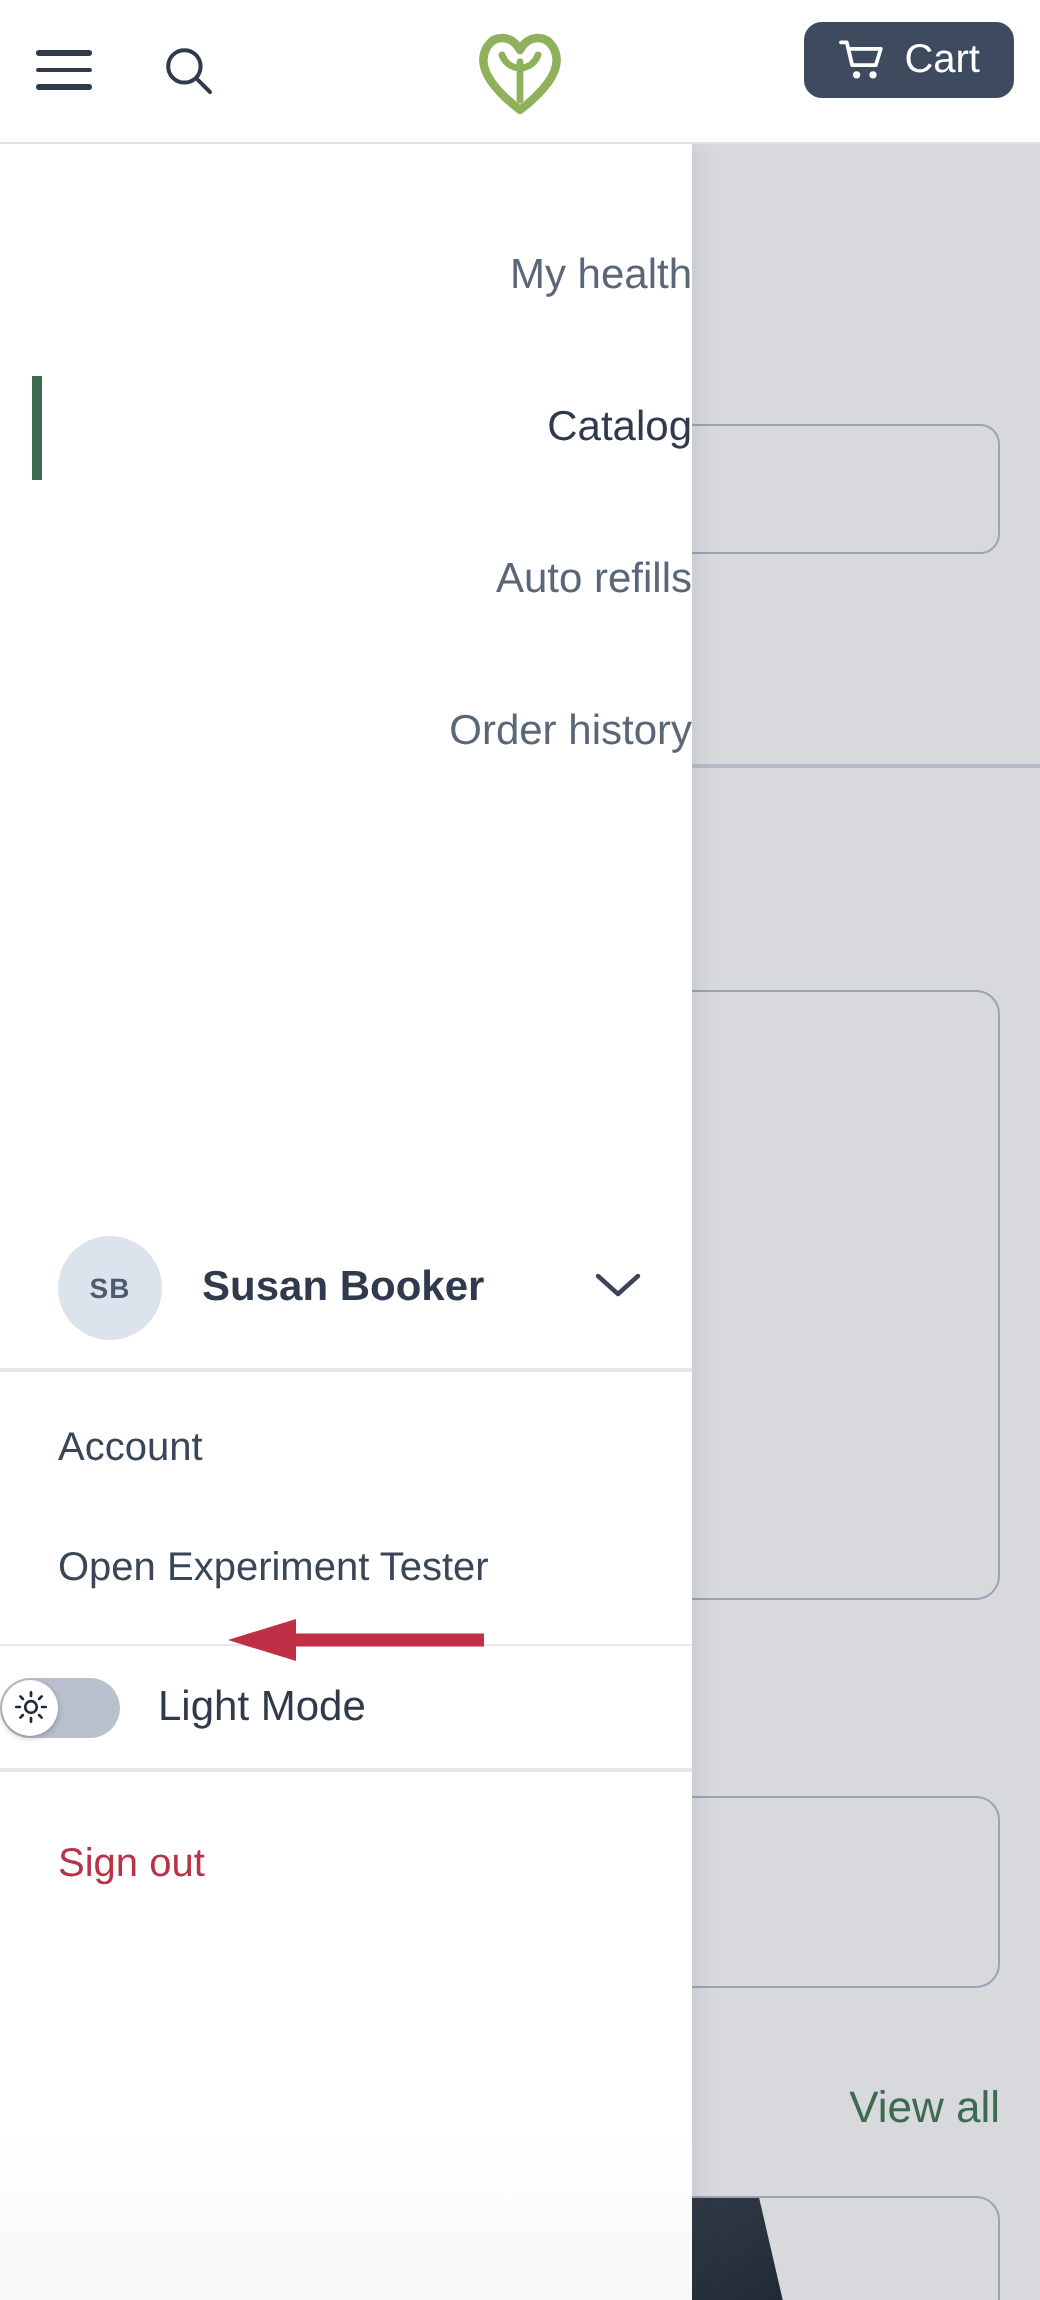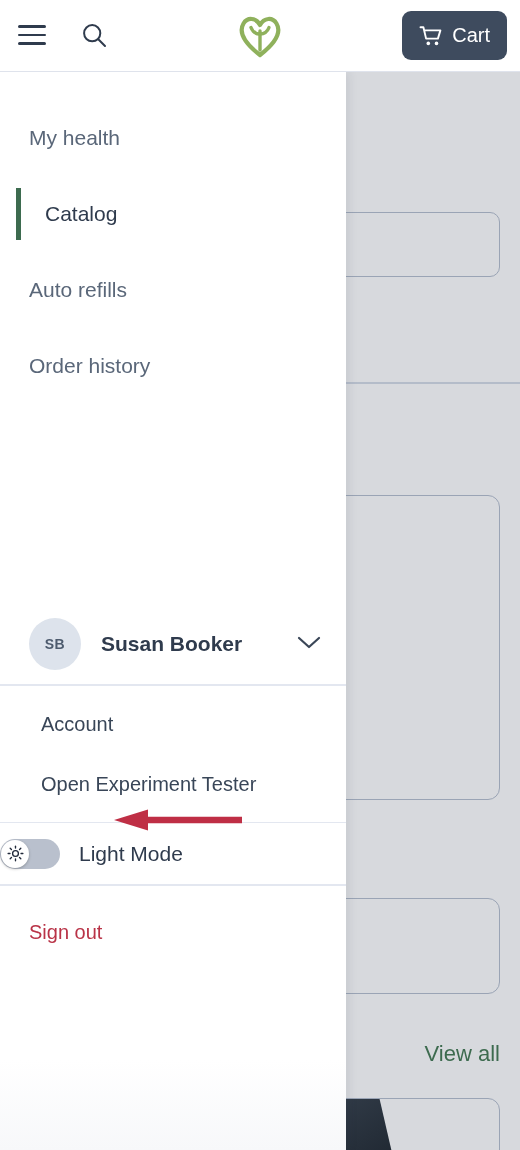"Cart" .hdr-cart { height: 49px -> 38px }
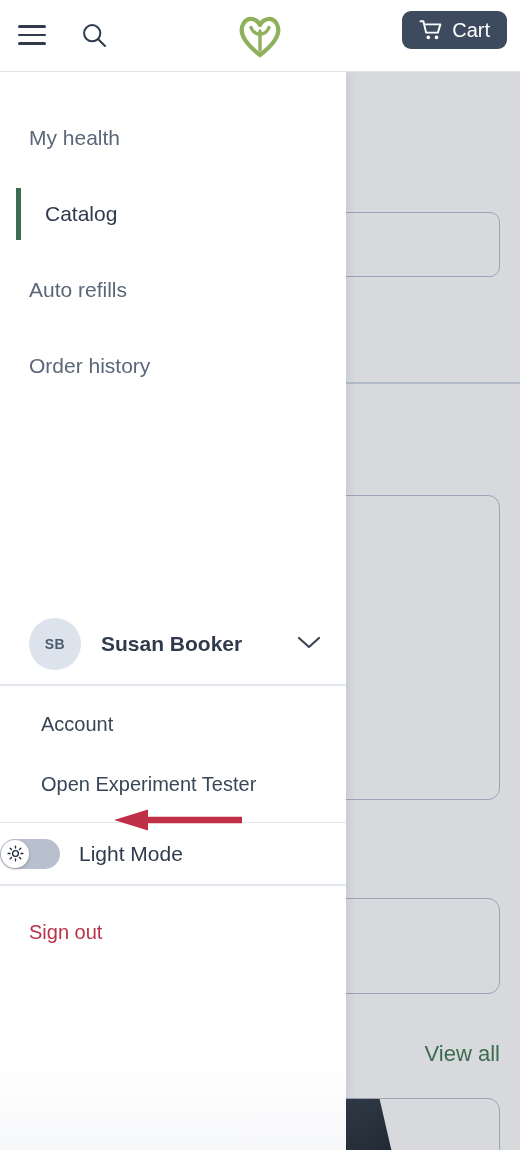"My health" .nav-item { justify-content: none -> flex-end }
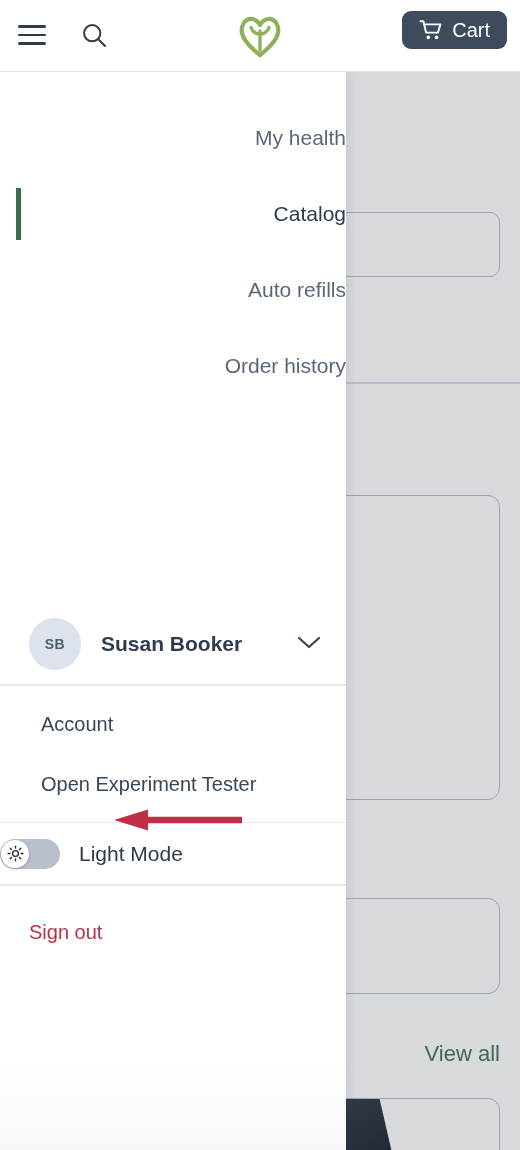"Account" .menu-item { padding-left: 41px -> 29px }
